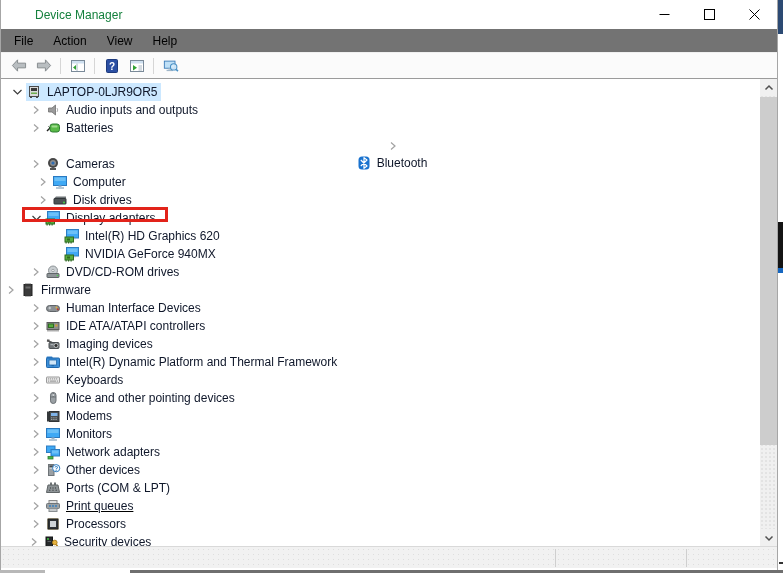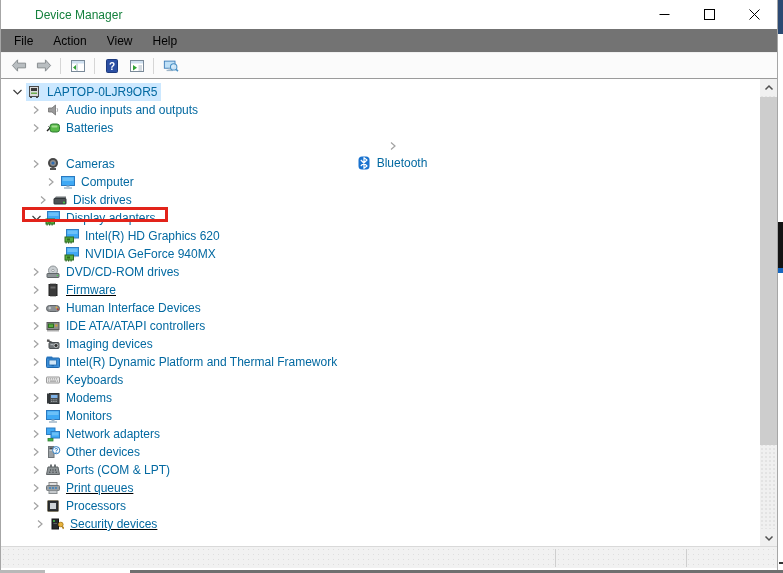"LAPTOP-0LJR9OR5" .lbl { color: #0369a1 -> #0f172a }
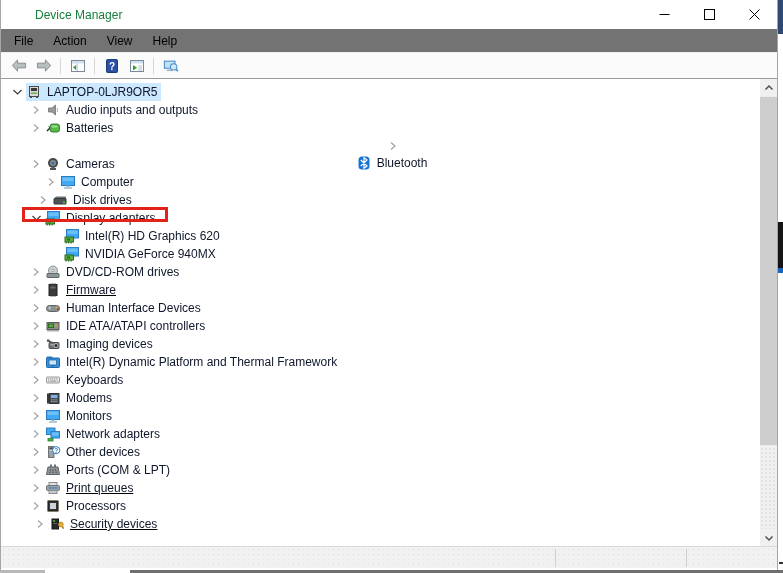"Computer" div.tree-row { margin-left: 8px -> none }
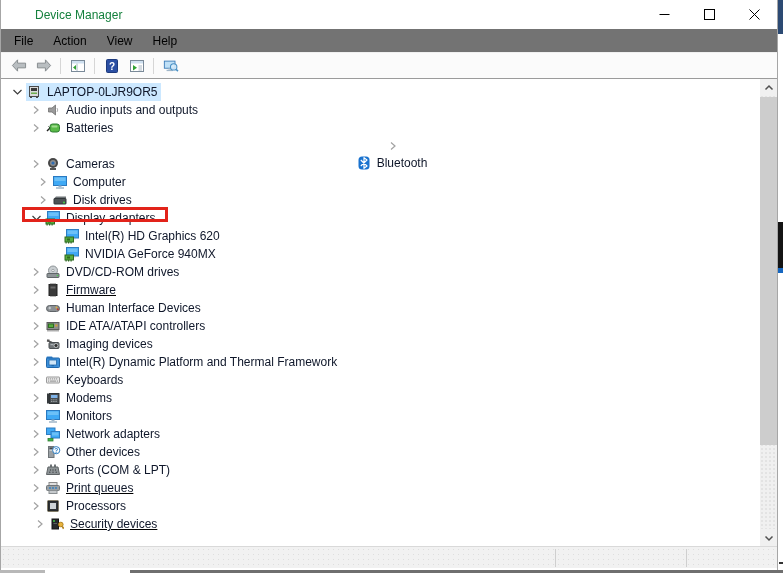"Firmware" div.tree-row { padding-left: 25px -> none; text-decoration: underline -> none }
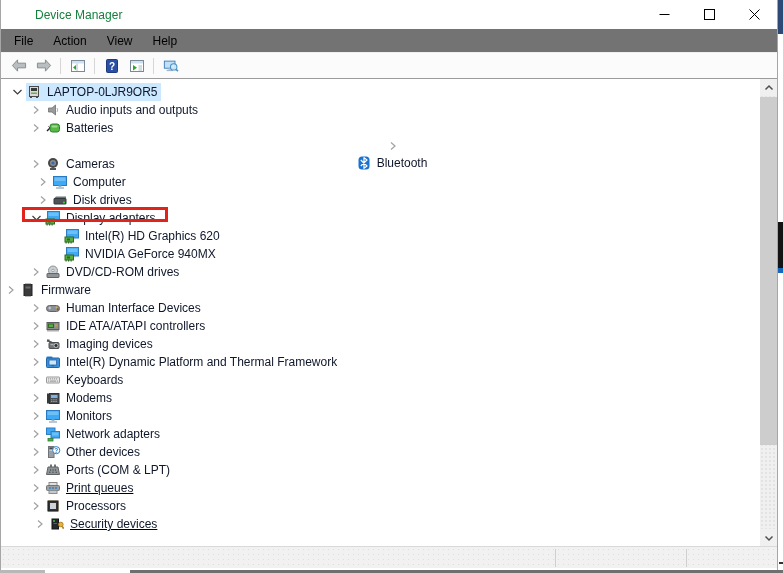"Mice and other pointing devices" div.tree-row { html: none -> <div> <span> <svg> <path></path> </svg> </span> <span> <span> <svg> <rect></rect> <line></line> <line></line> <rect></rect> </svg> </span> <span>Mice and other pointing devices</span> </span> </div> }
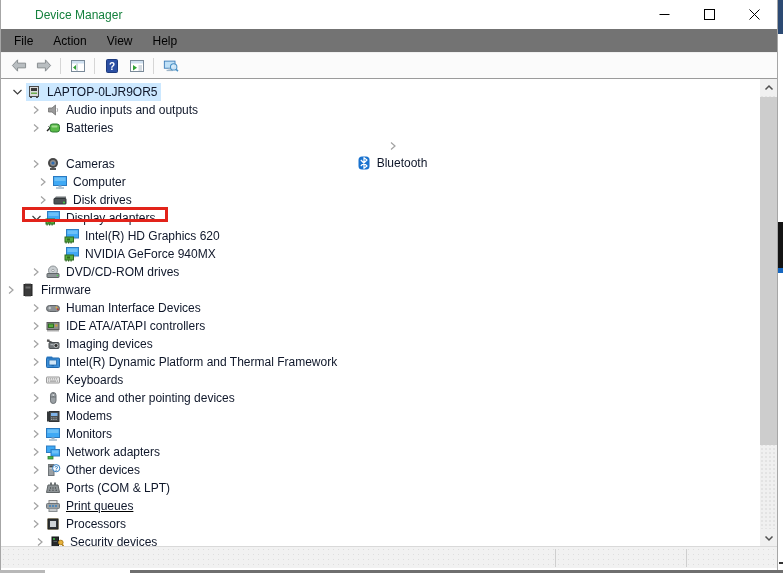"Security devices" div.tree-row { padding-left: 29px -> 23px }
